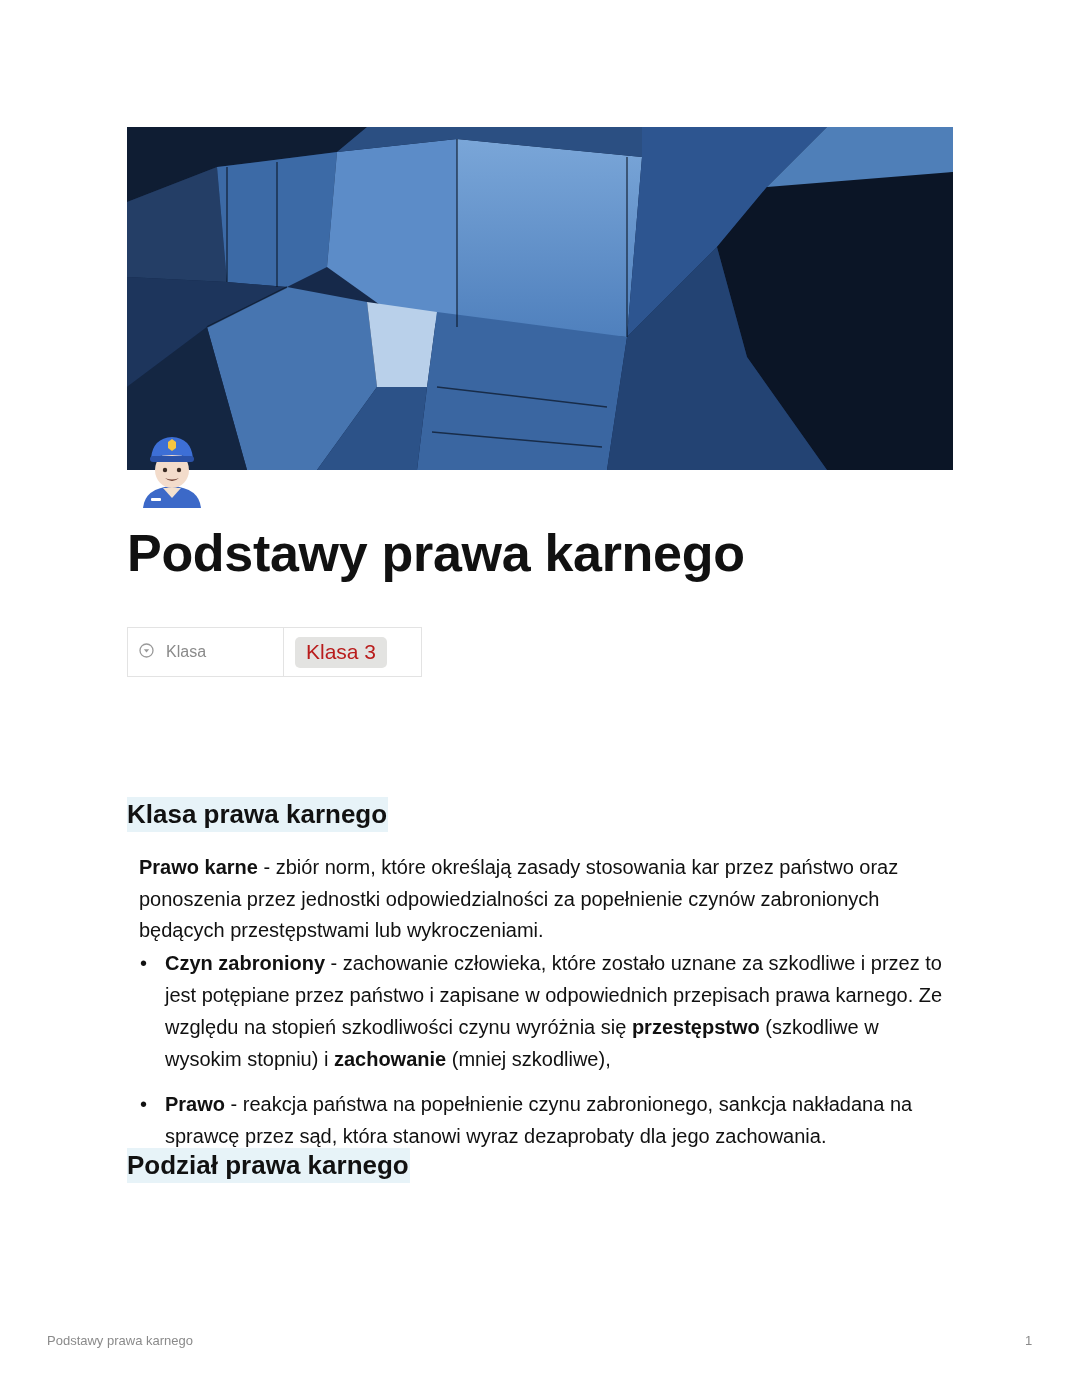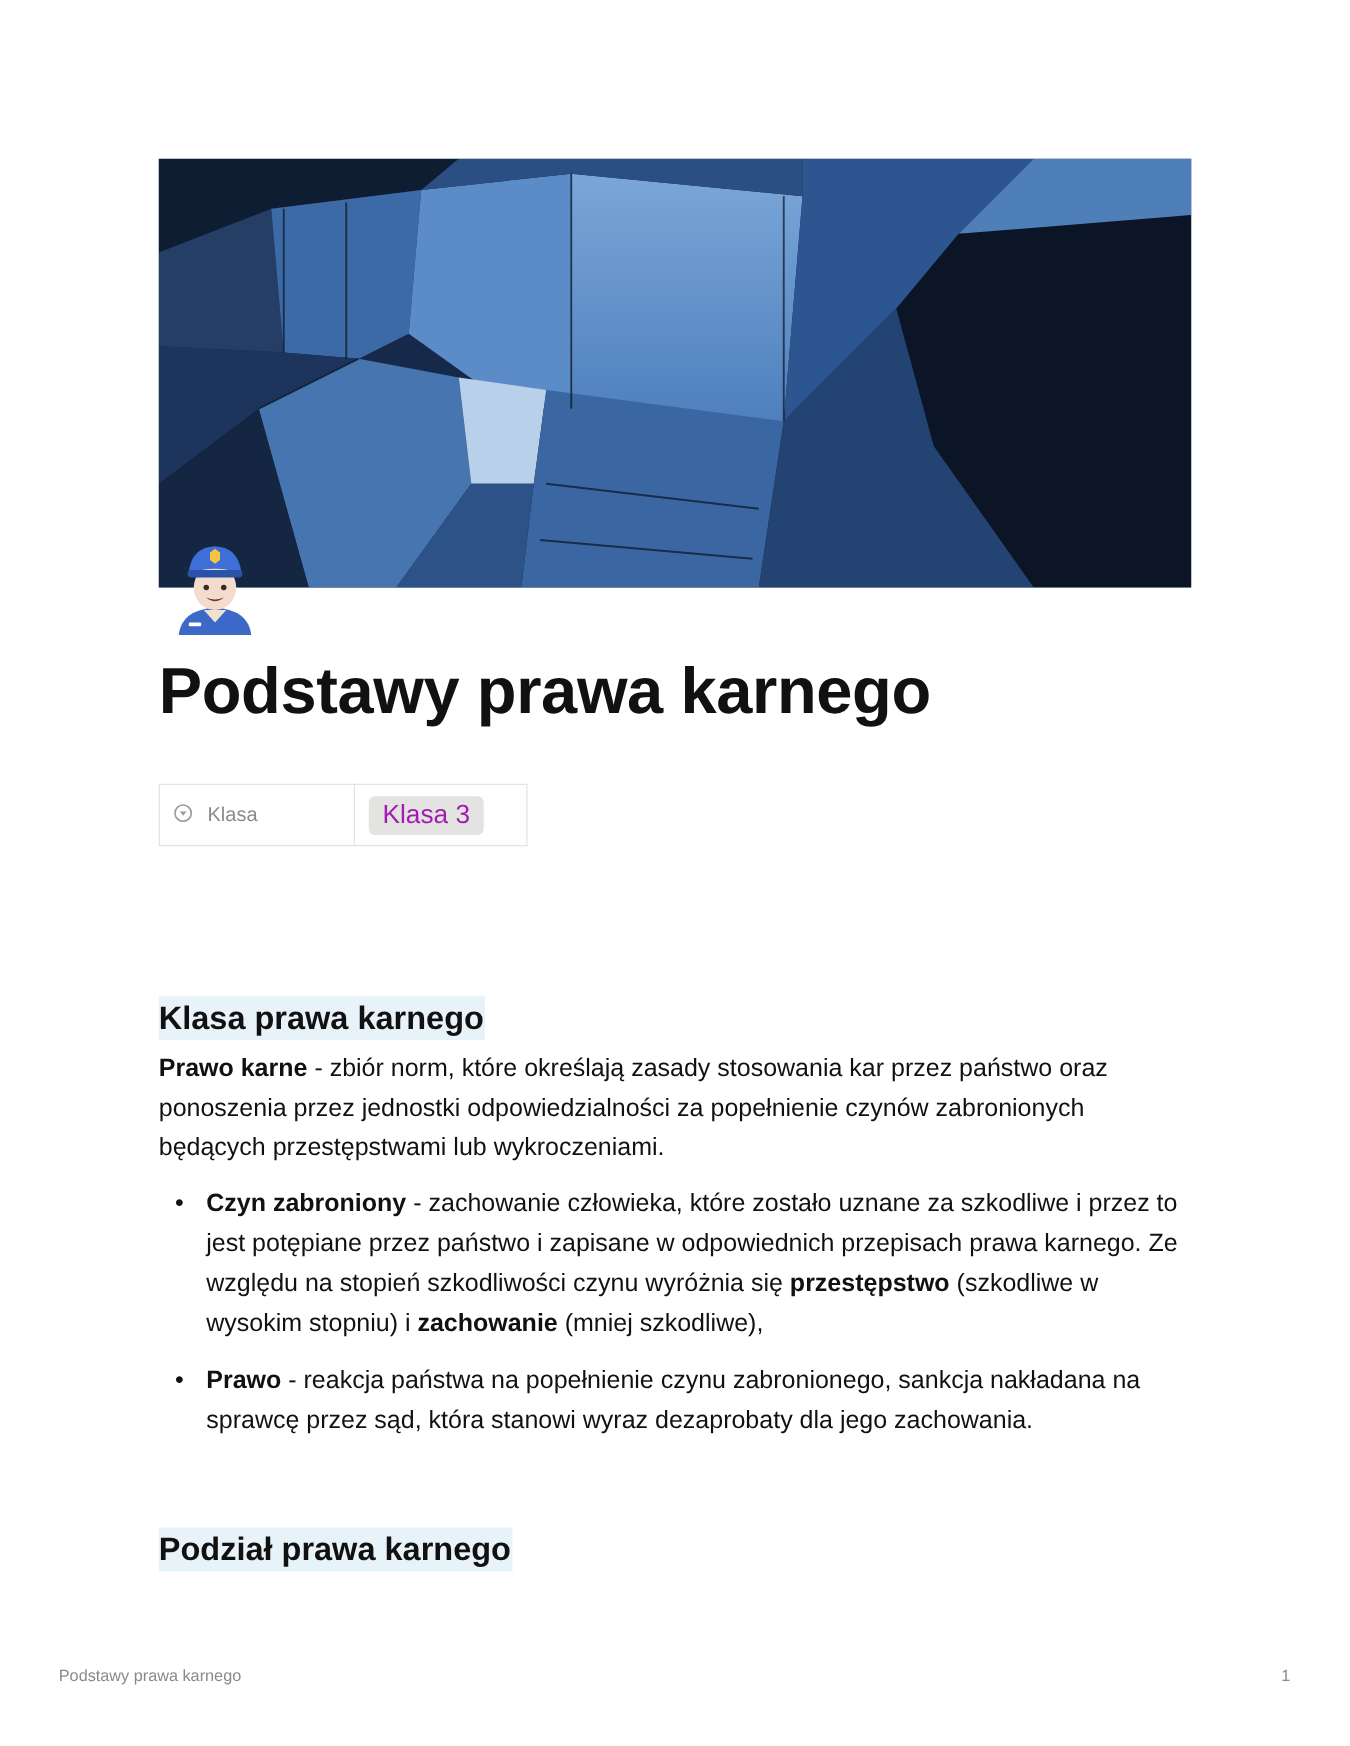"Klasa 3" .tag { color: #a21caf -> #b91c1c }
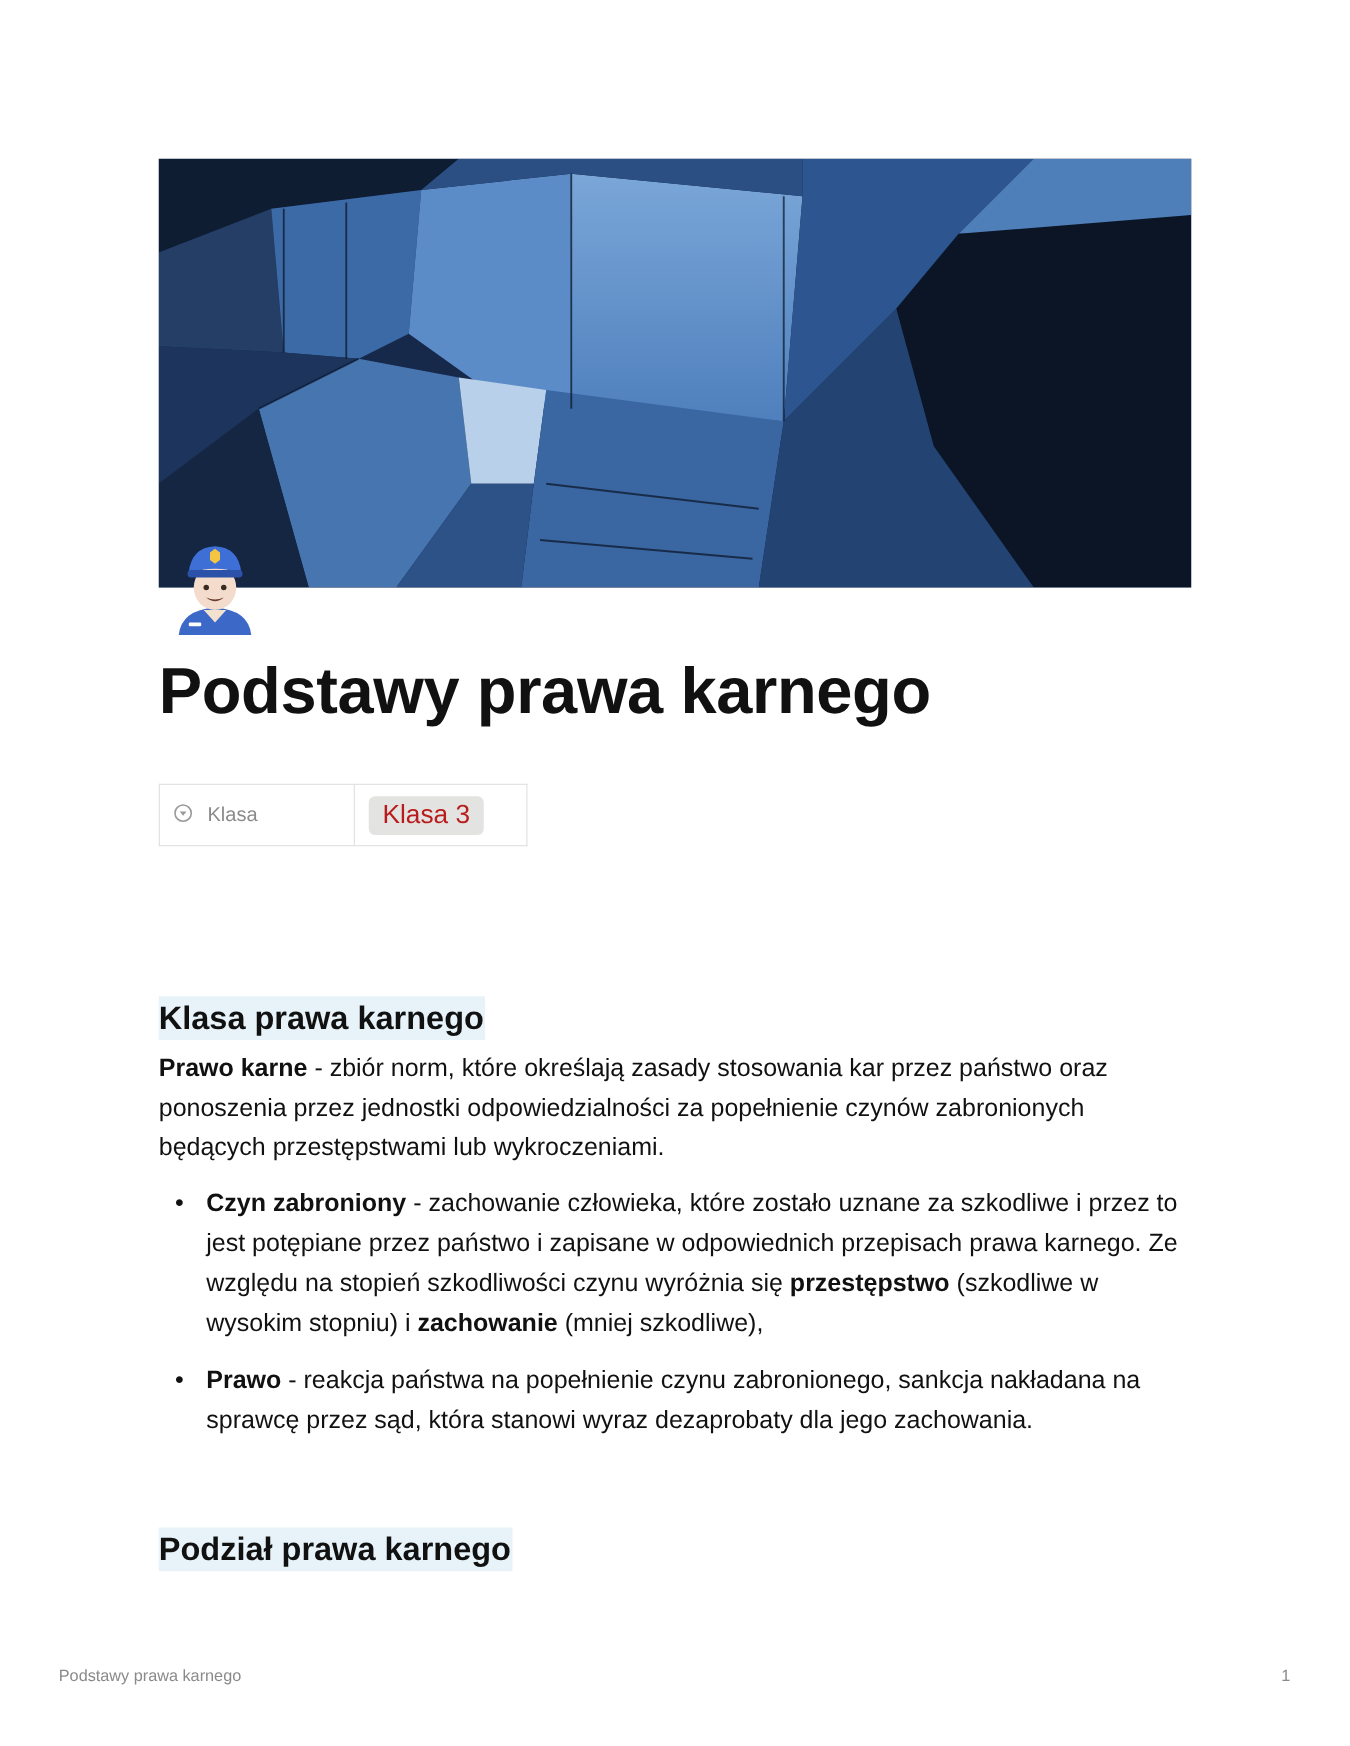"Prawo karne - zbiór norm," .para { margin: 0 -> 12px }
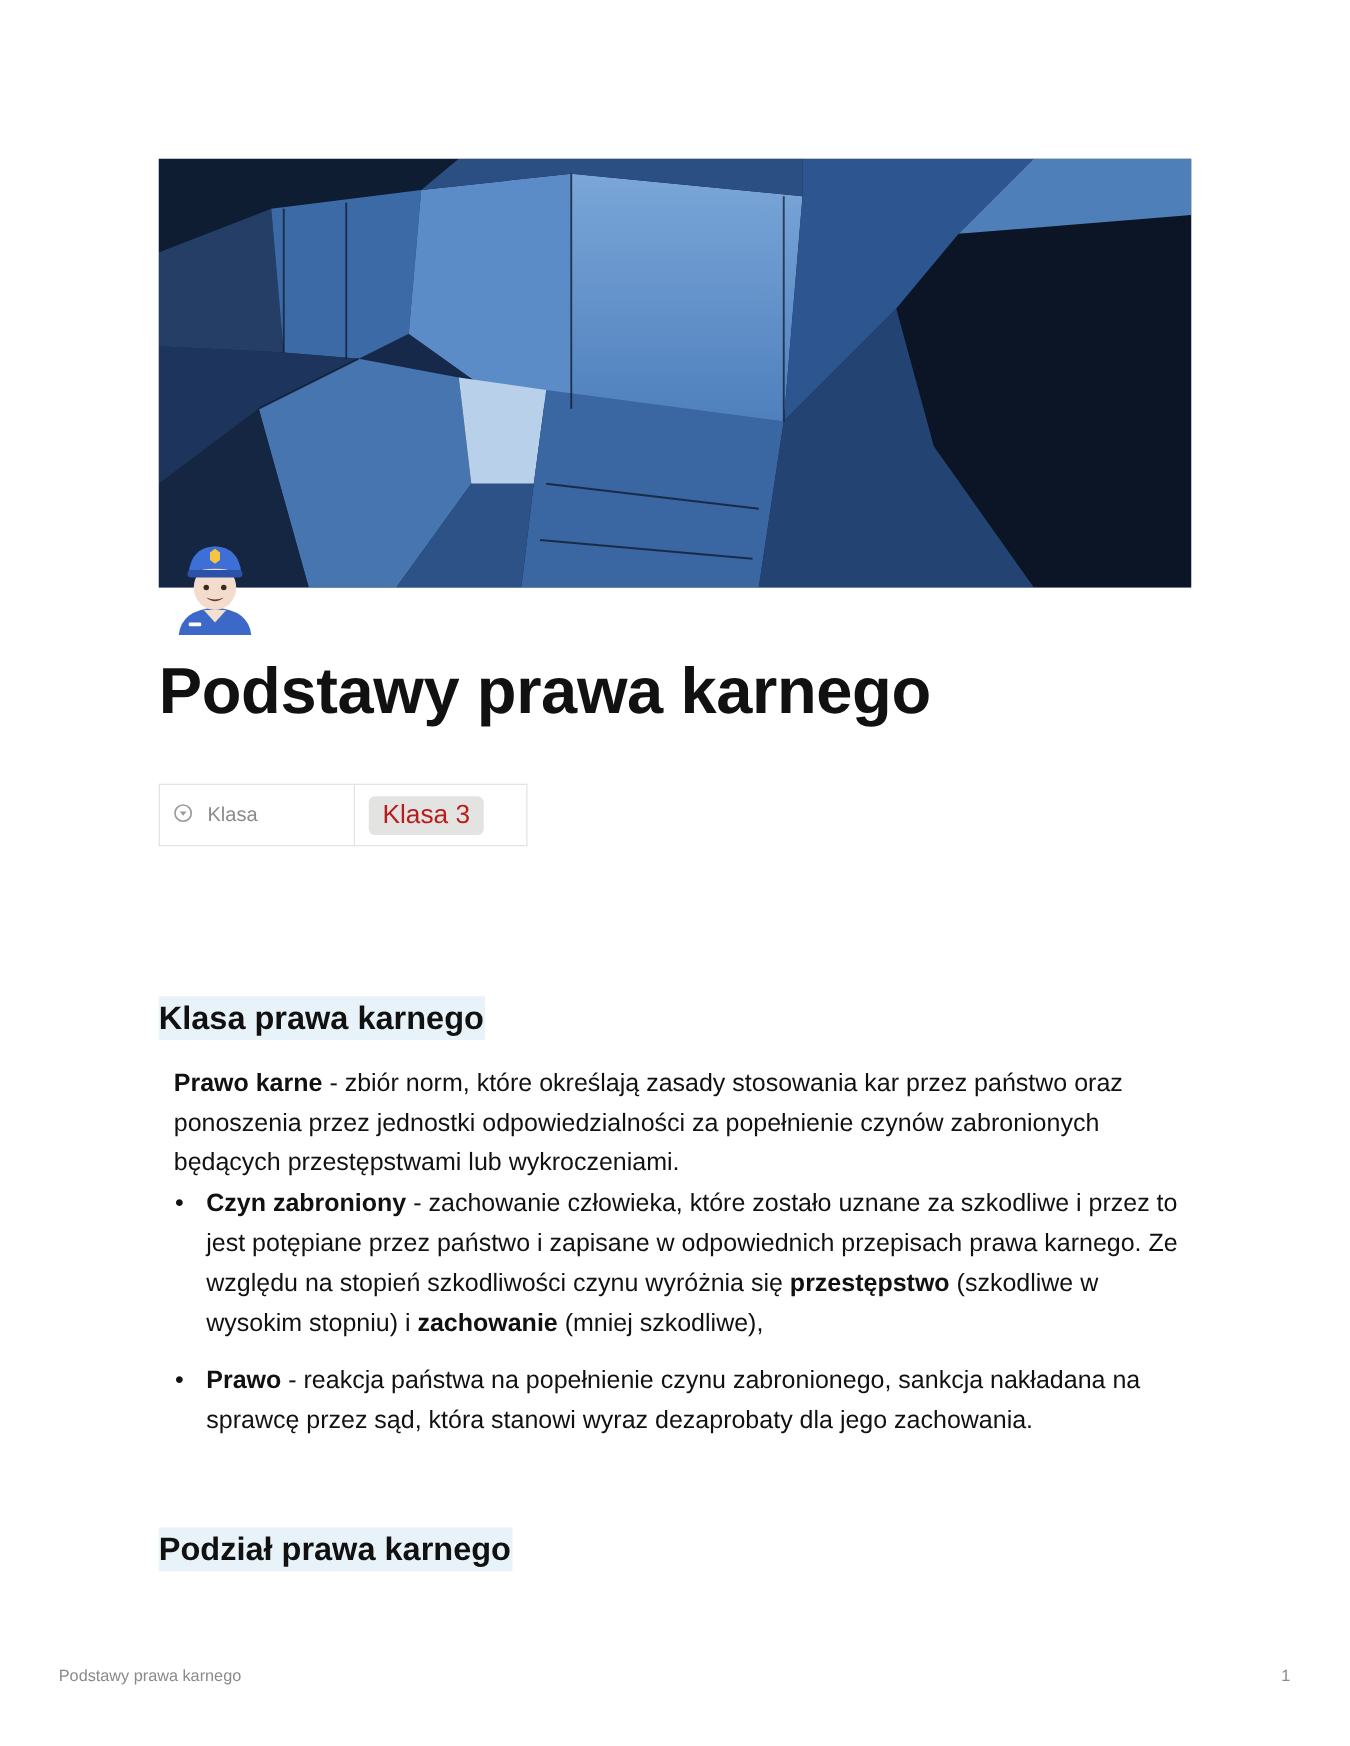"Podział prawa karnego" h2.h2 { top: 1222px -> 1148px }
